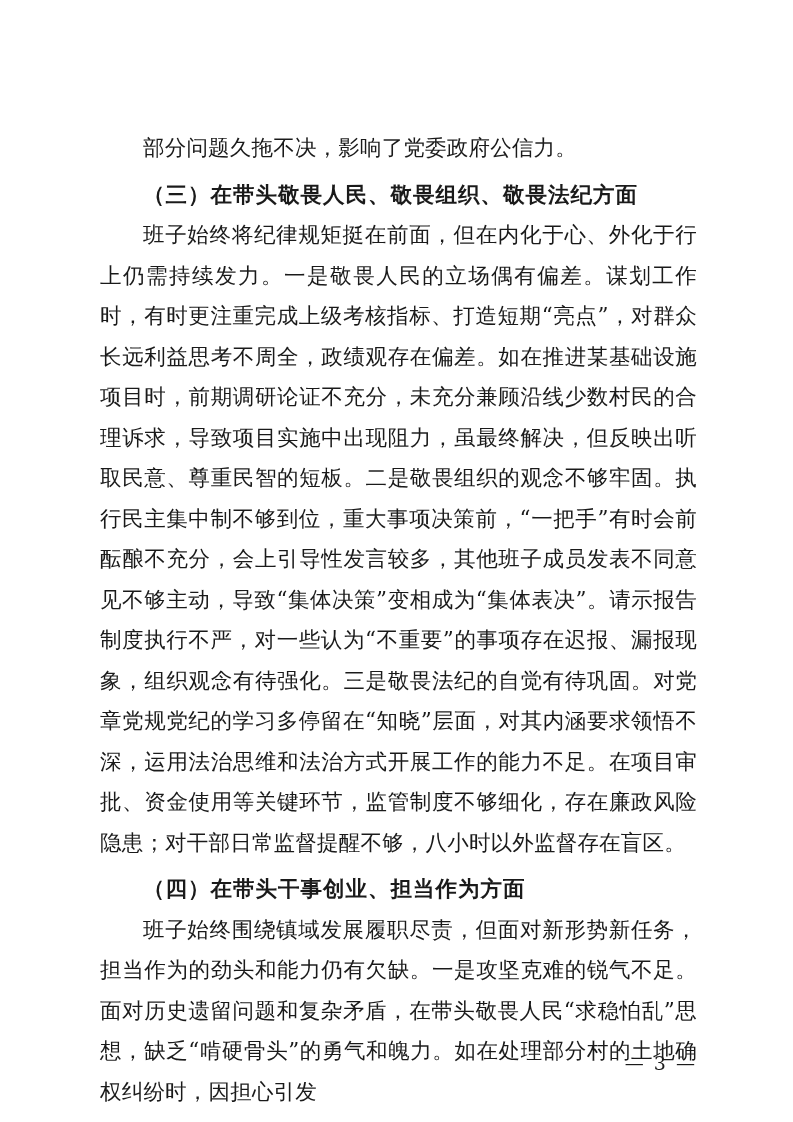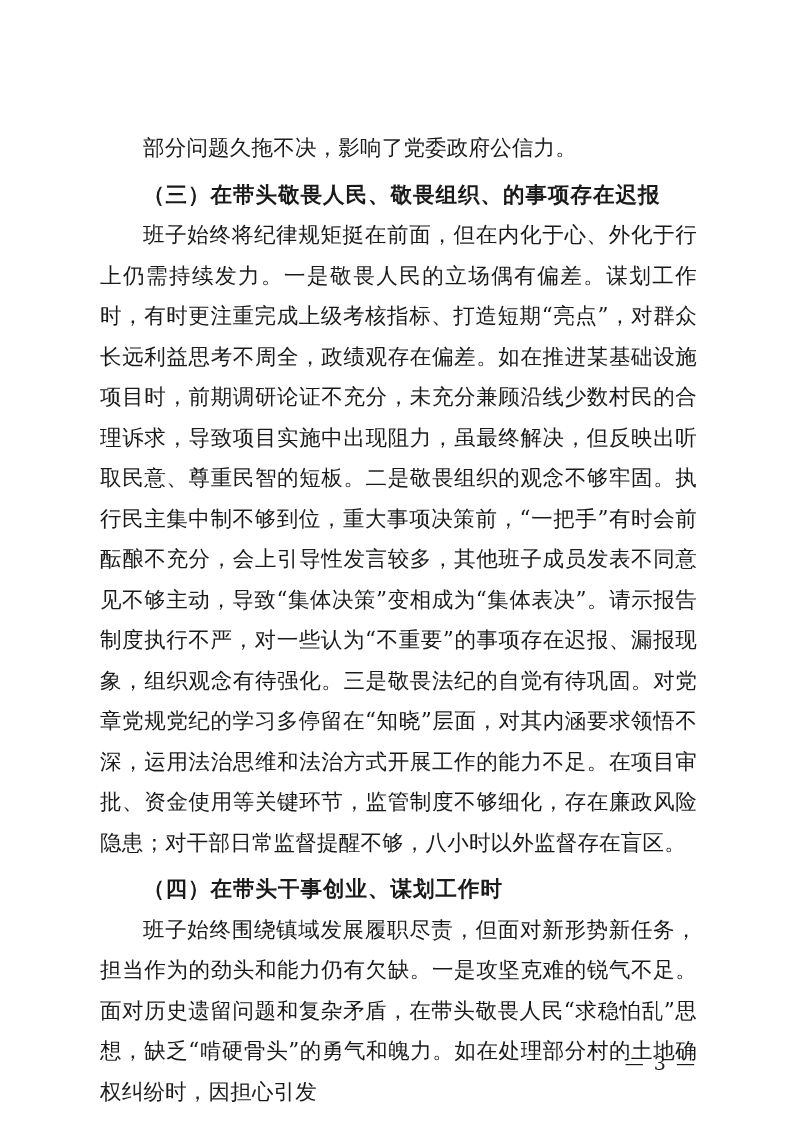"（三）在带头敬畏人民、敬畏组织、的事项存在迟报" p.heading { text: 的事项存在迟报 -> 敬畏法纪方面 }
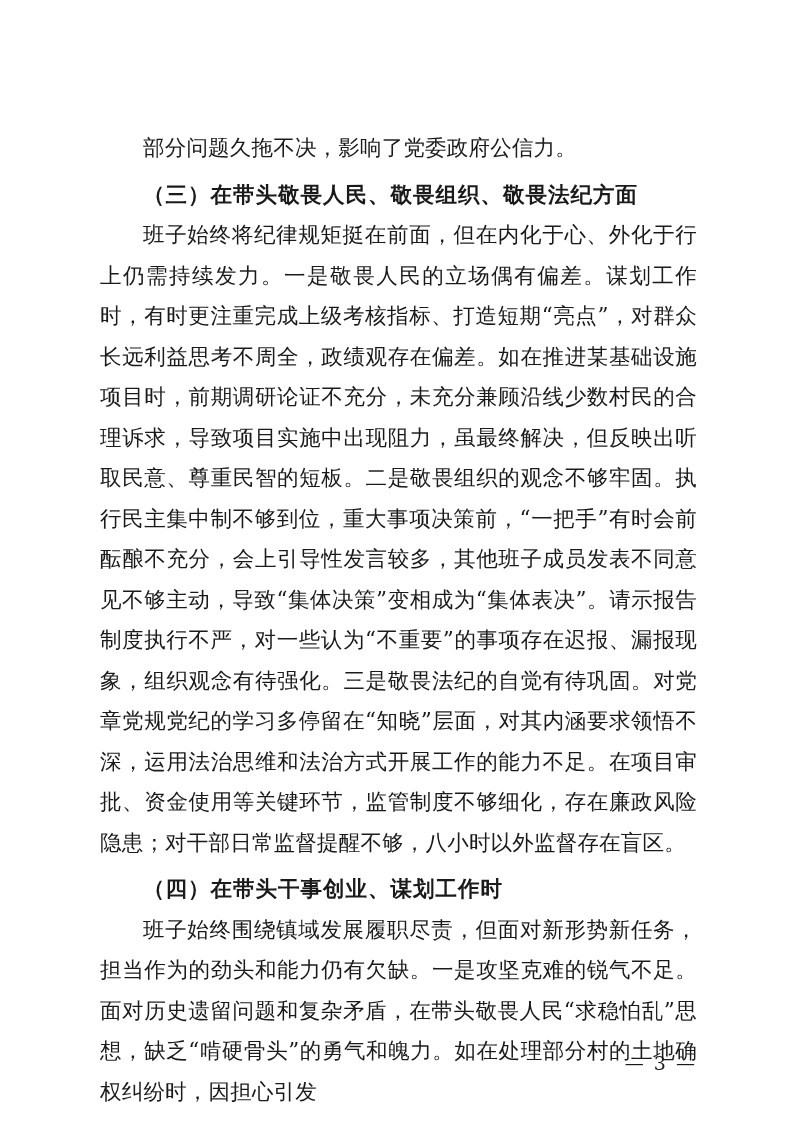"（四）在带头干事创业、谋划工作时" p.heading { text: 谋划工作时 -> 担当作为方面 }
